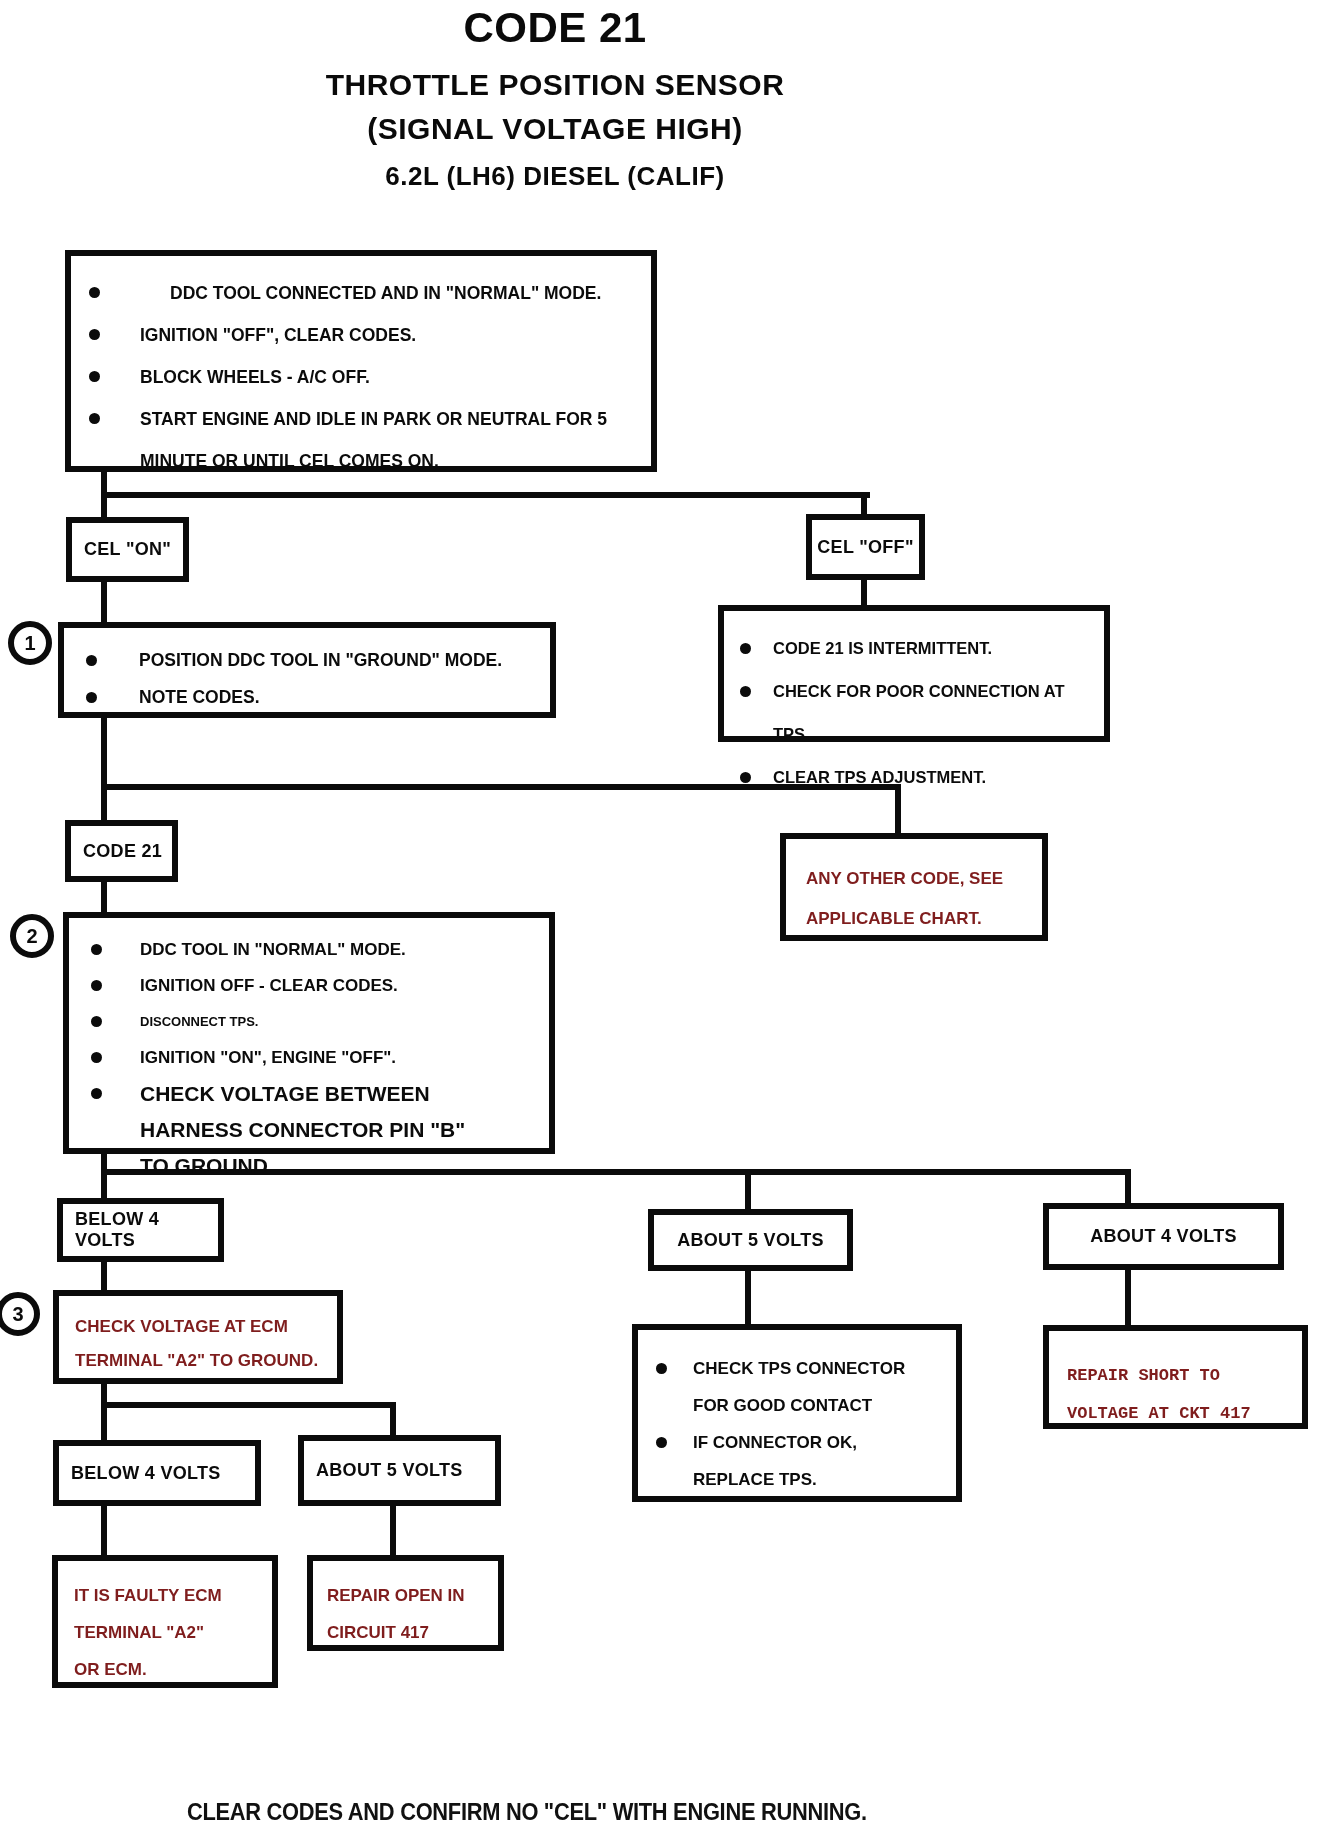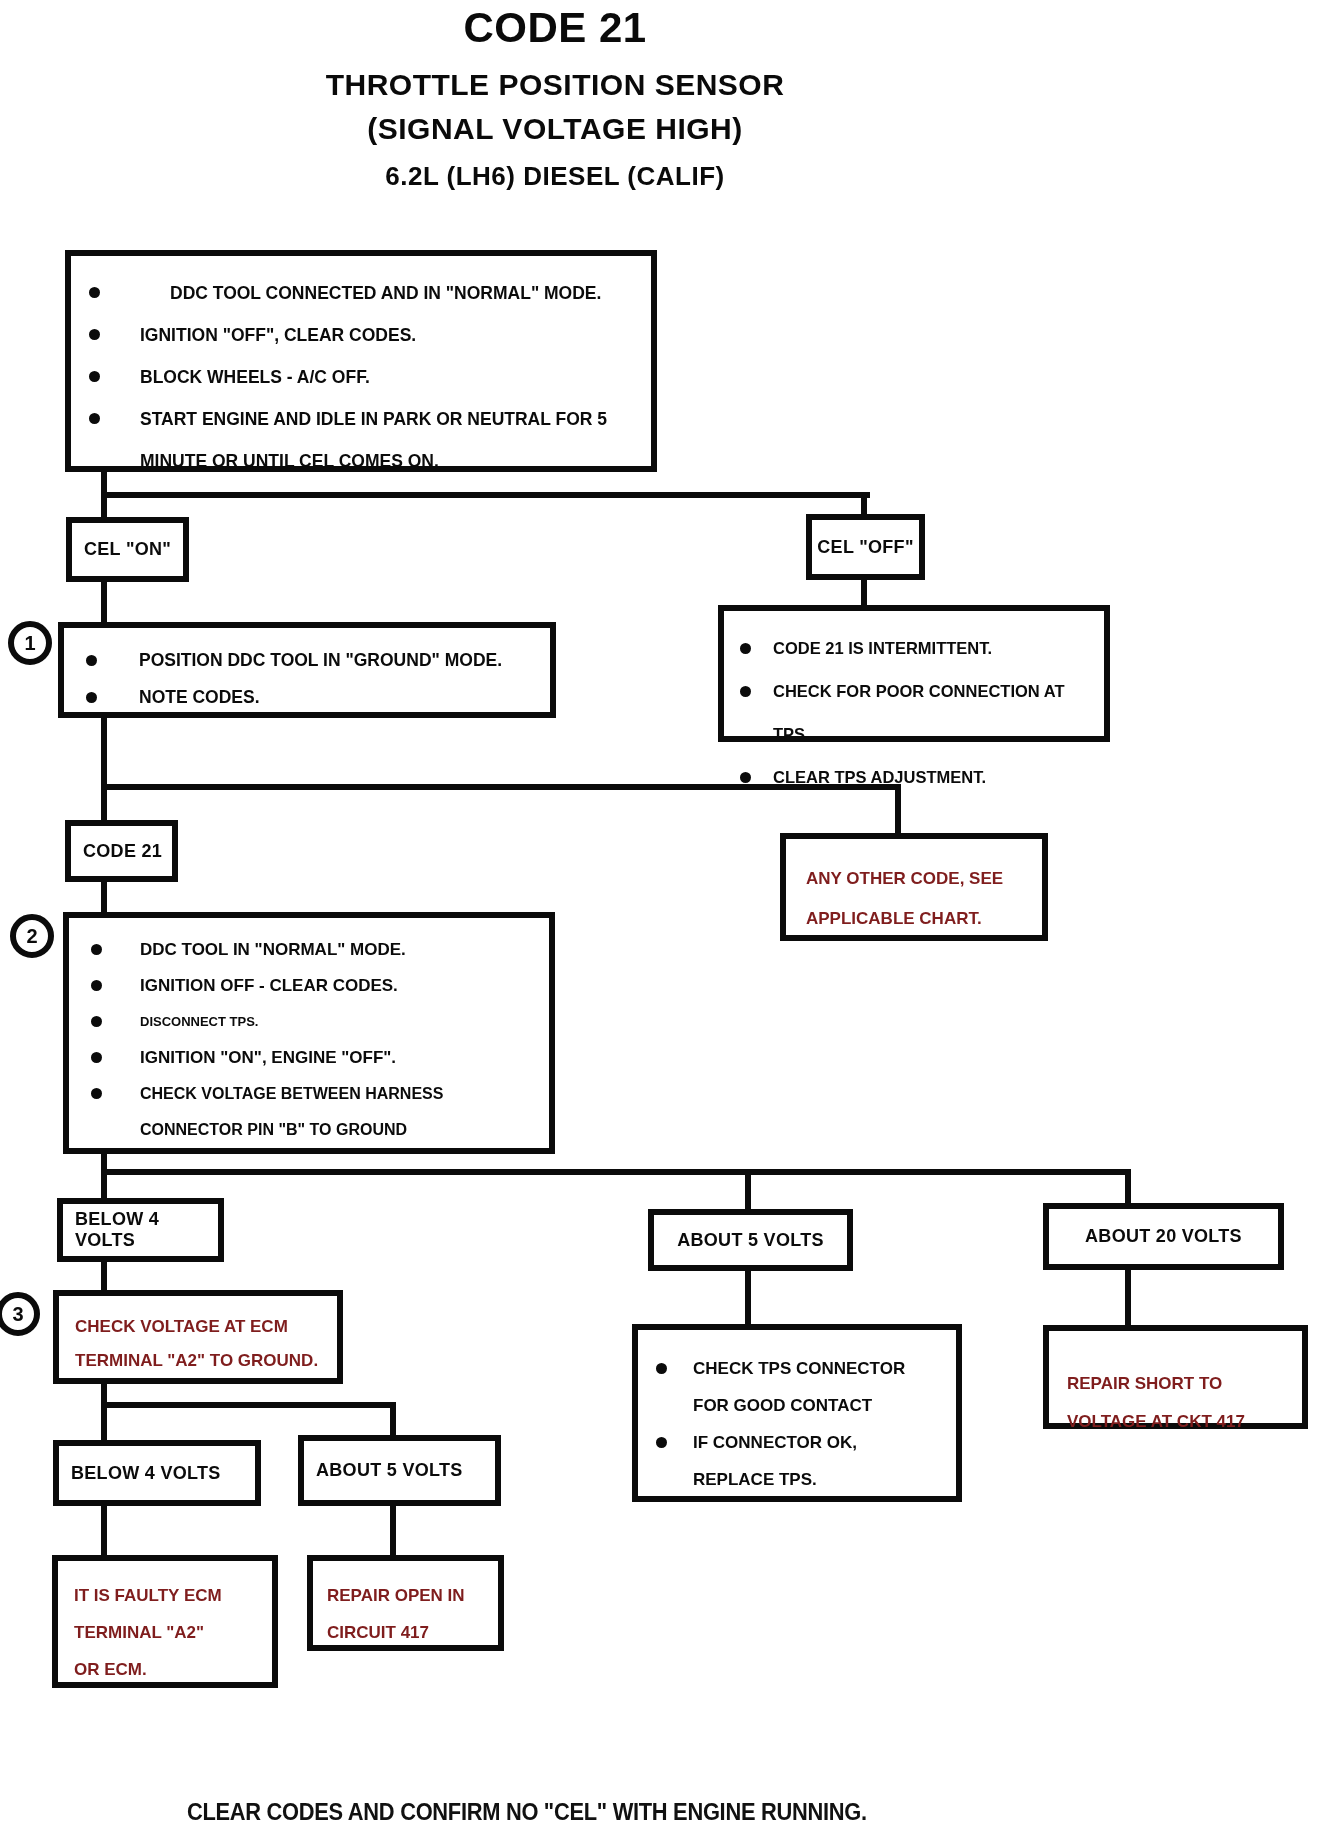"CHECK VOLTAGE BETWEEN HARNESS CONNECTOR" span.btxt { font-size: 16px -> 21px }
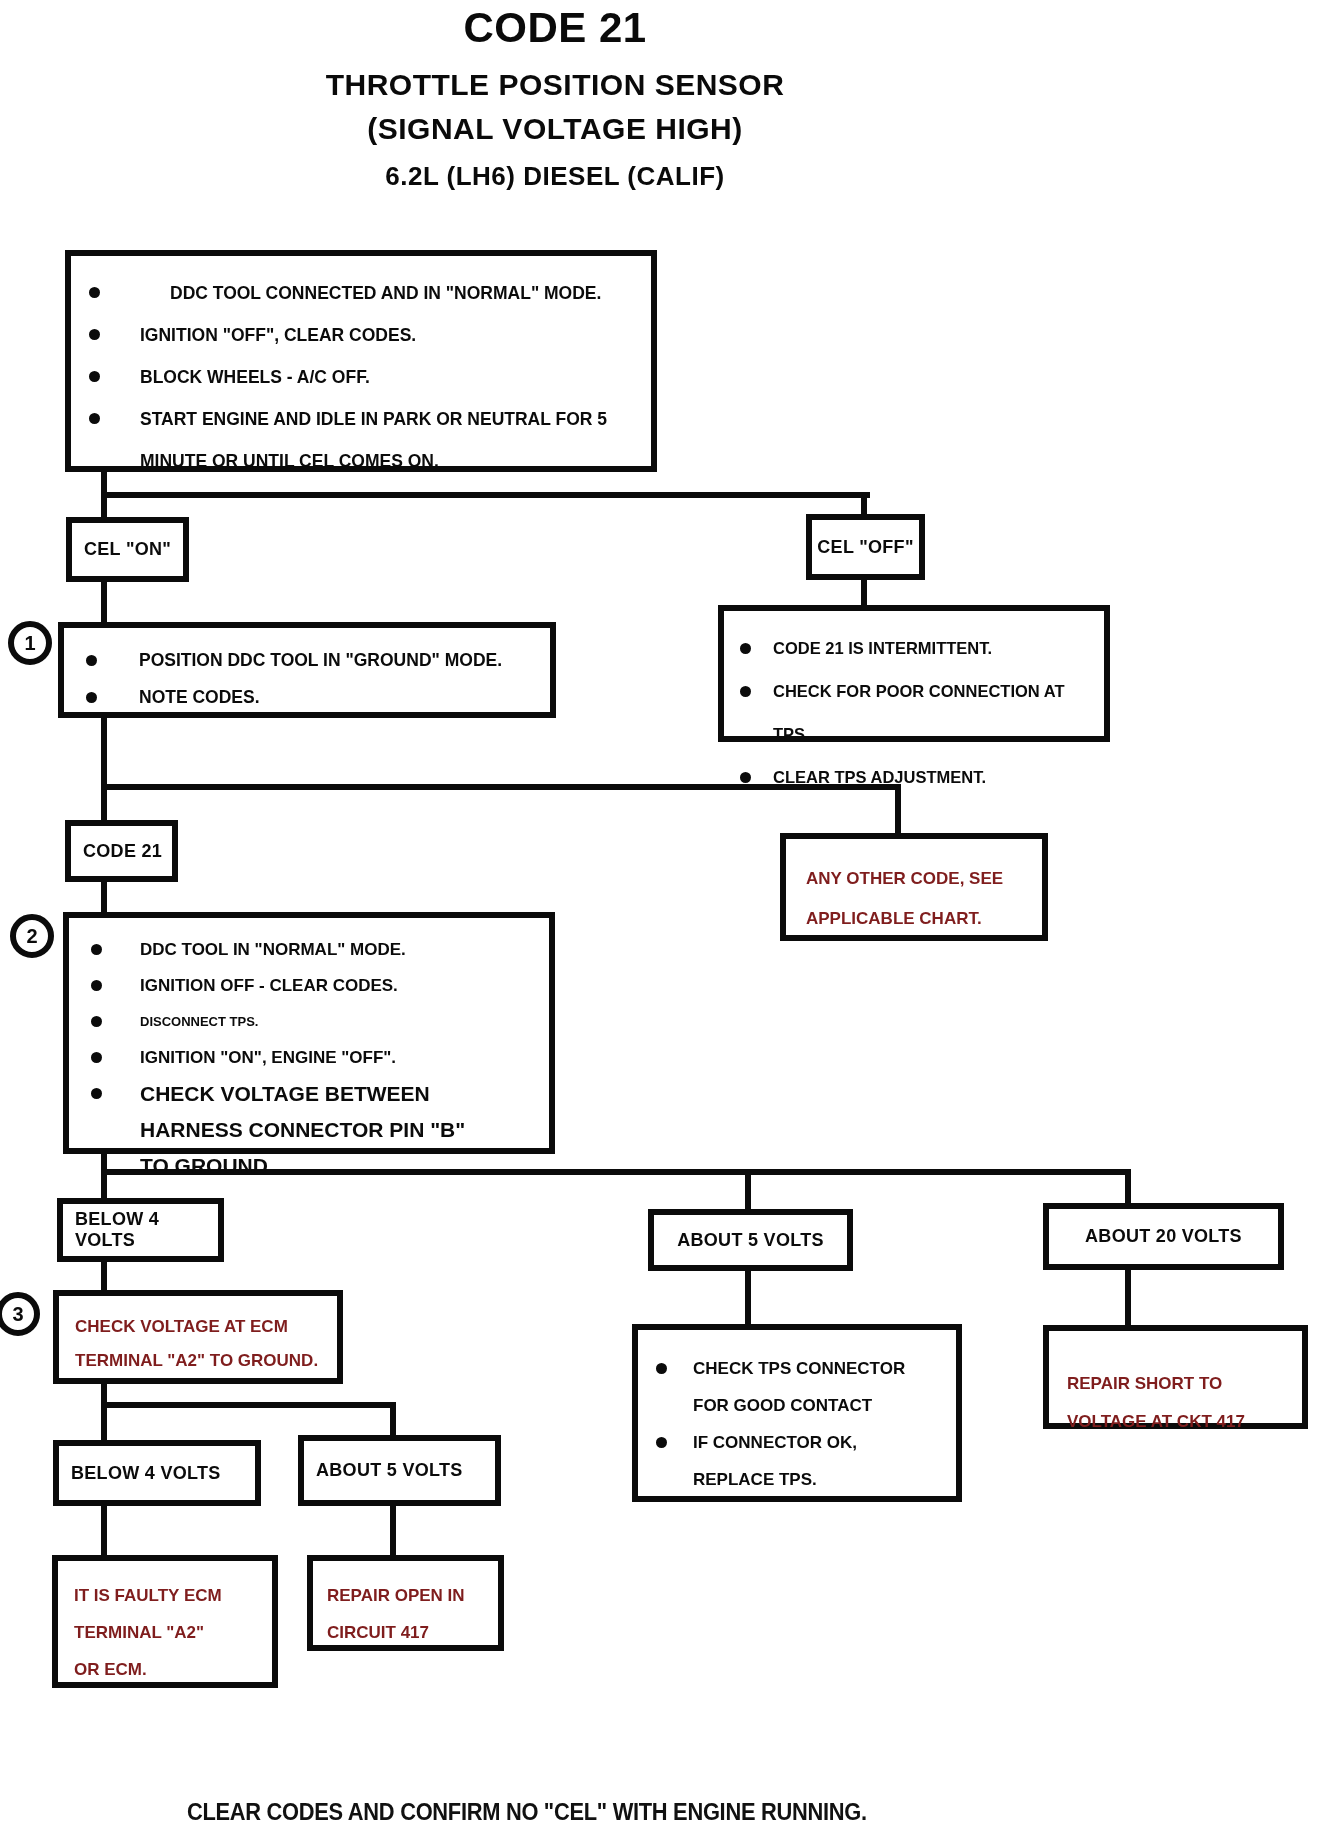"ABOUT 20 VOLTS" span { text: 20 -> 4 }
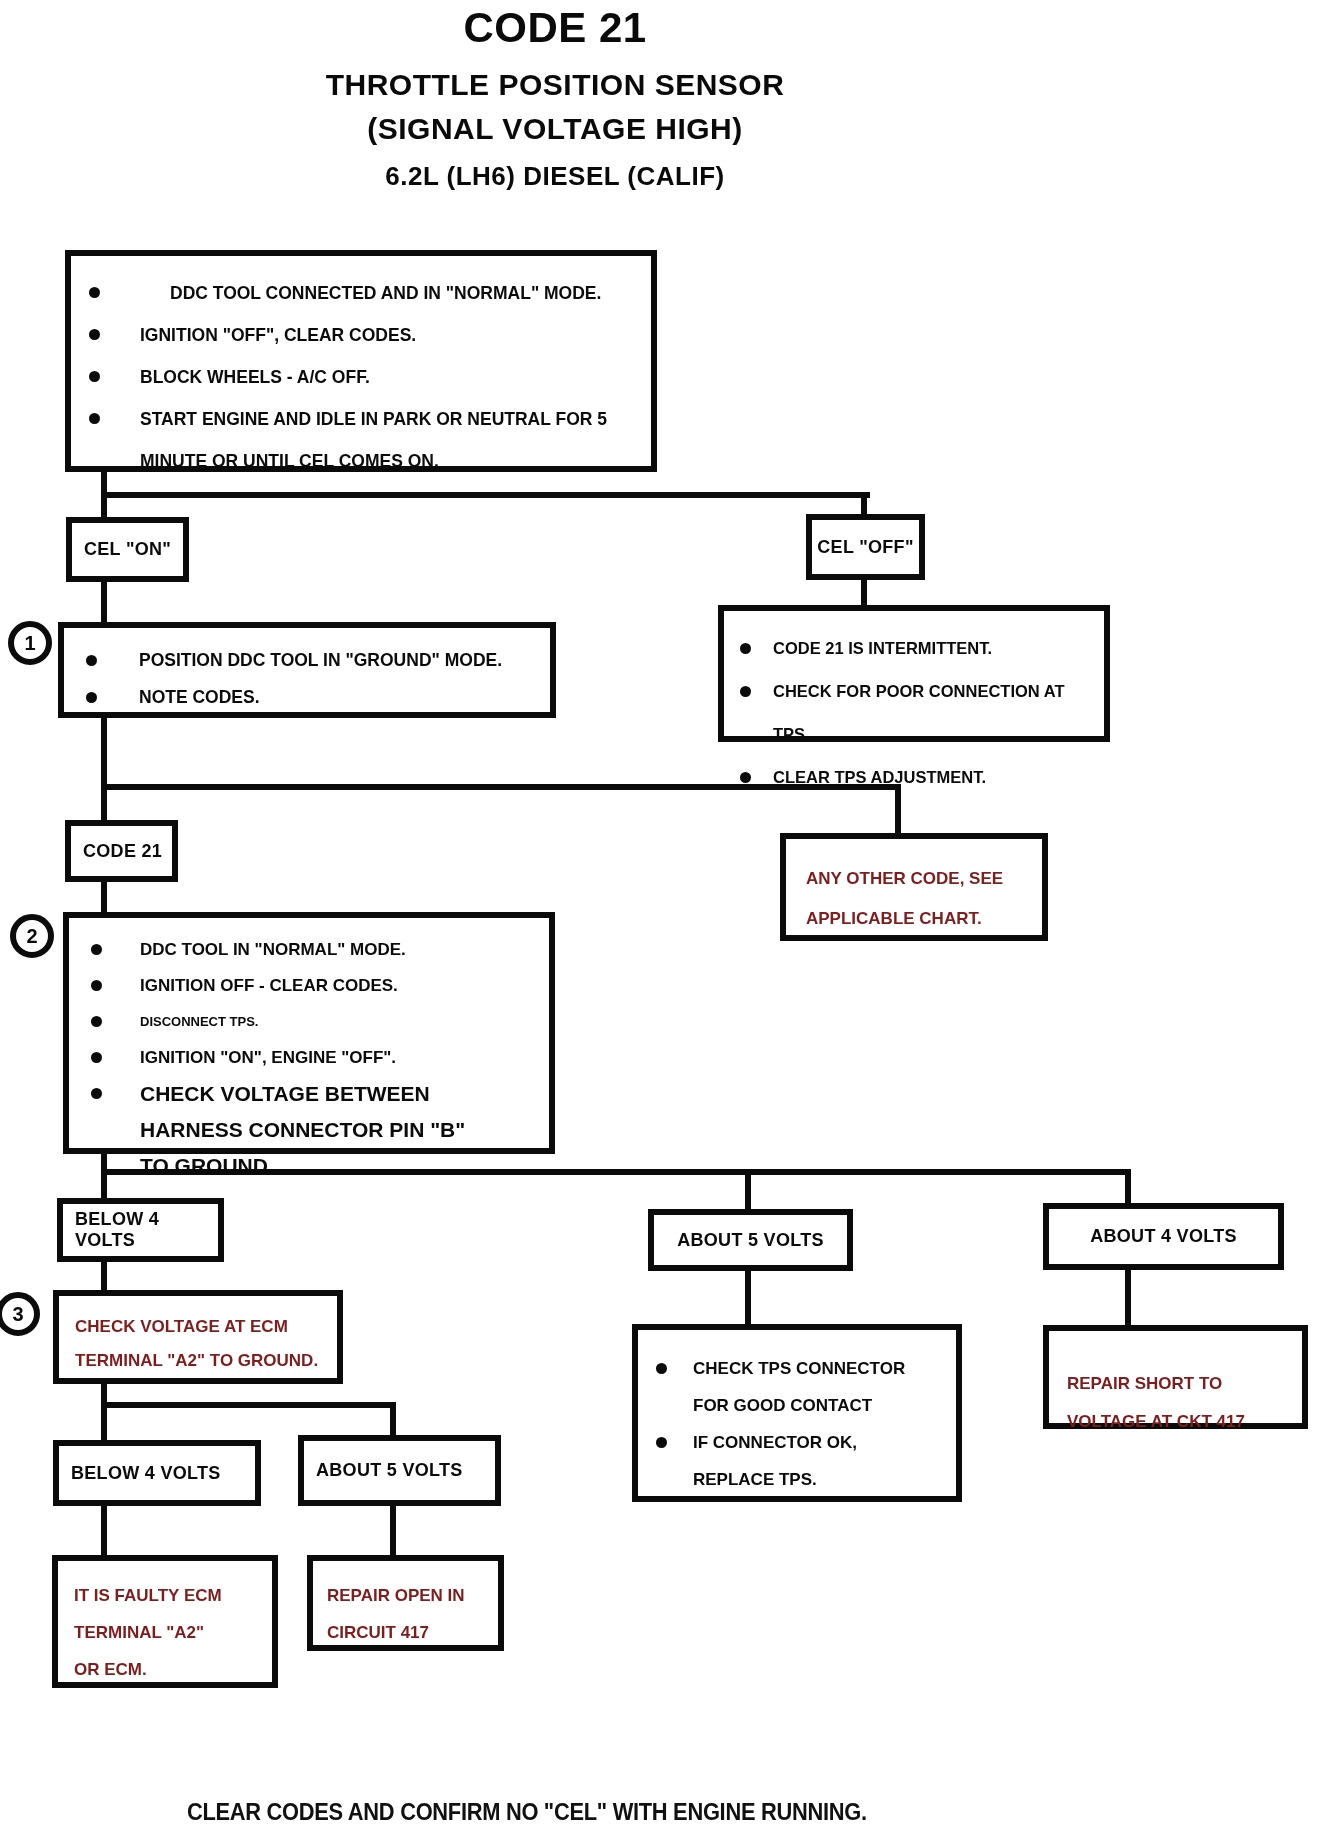"REPAIR SHORT TO" div.box { font-family: none -> Liberation Mono, monospace; padding: 34px 8px 0 18px -> 26px 8px 0 18px }
